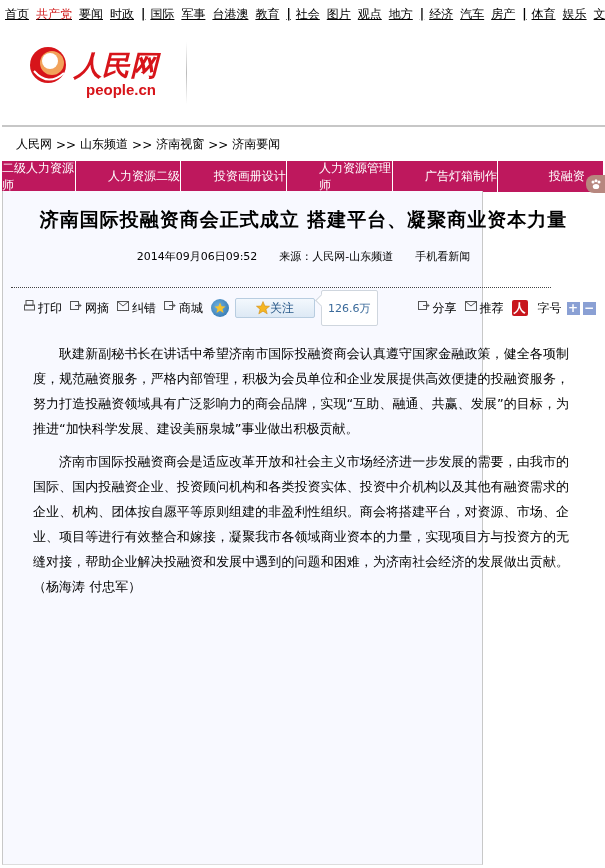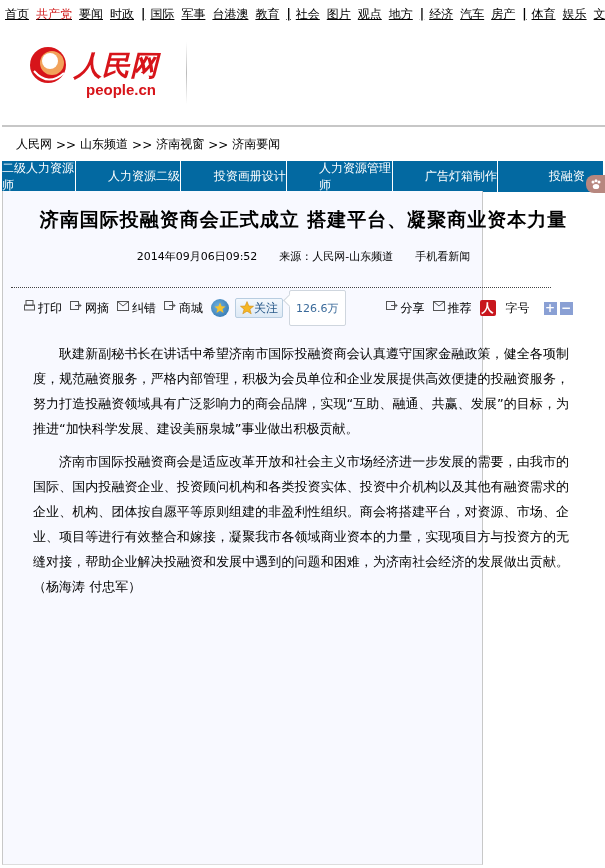"二级人力资源师" .adbar { background: #0369a1 -> #be185d }
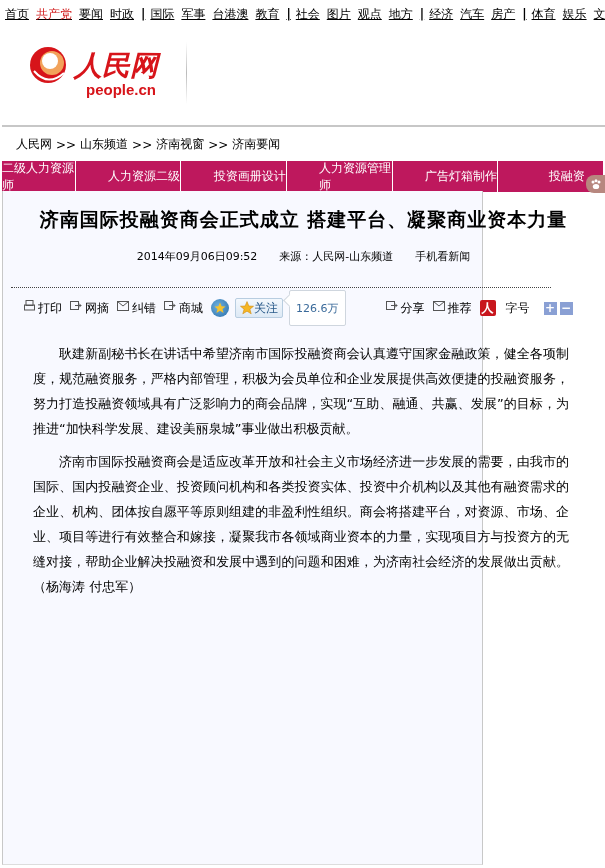"关注" .follow-btn { padding: 0 4px -> 0 20px }
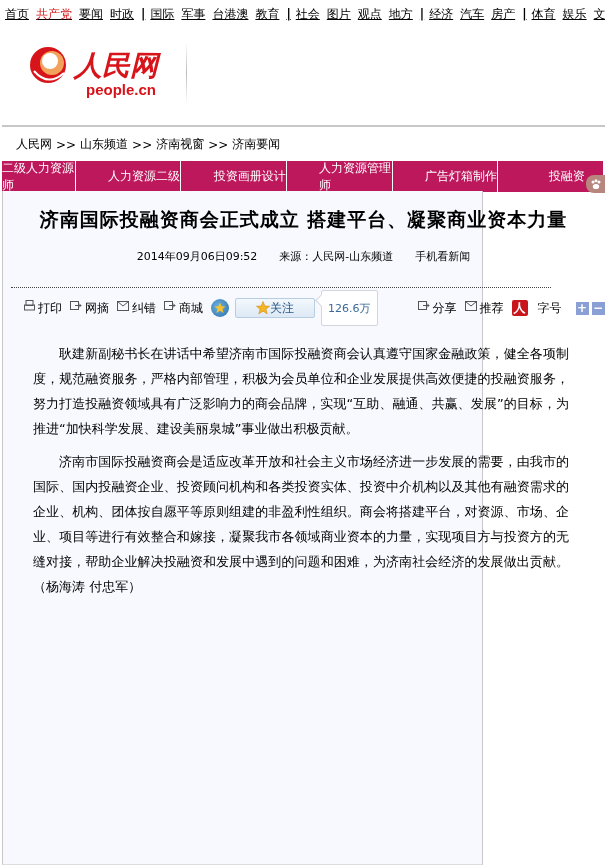"字号" .fontsize-label { margin-right: 14px -> 5px }
